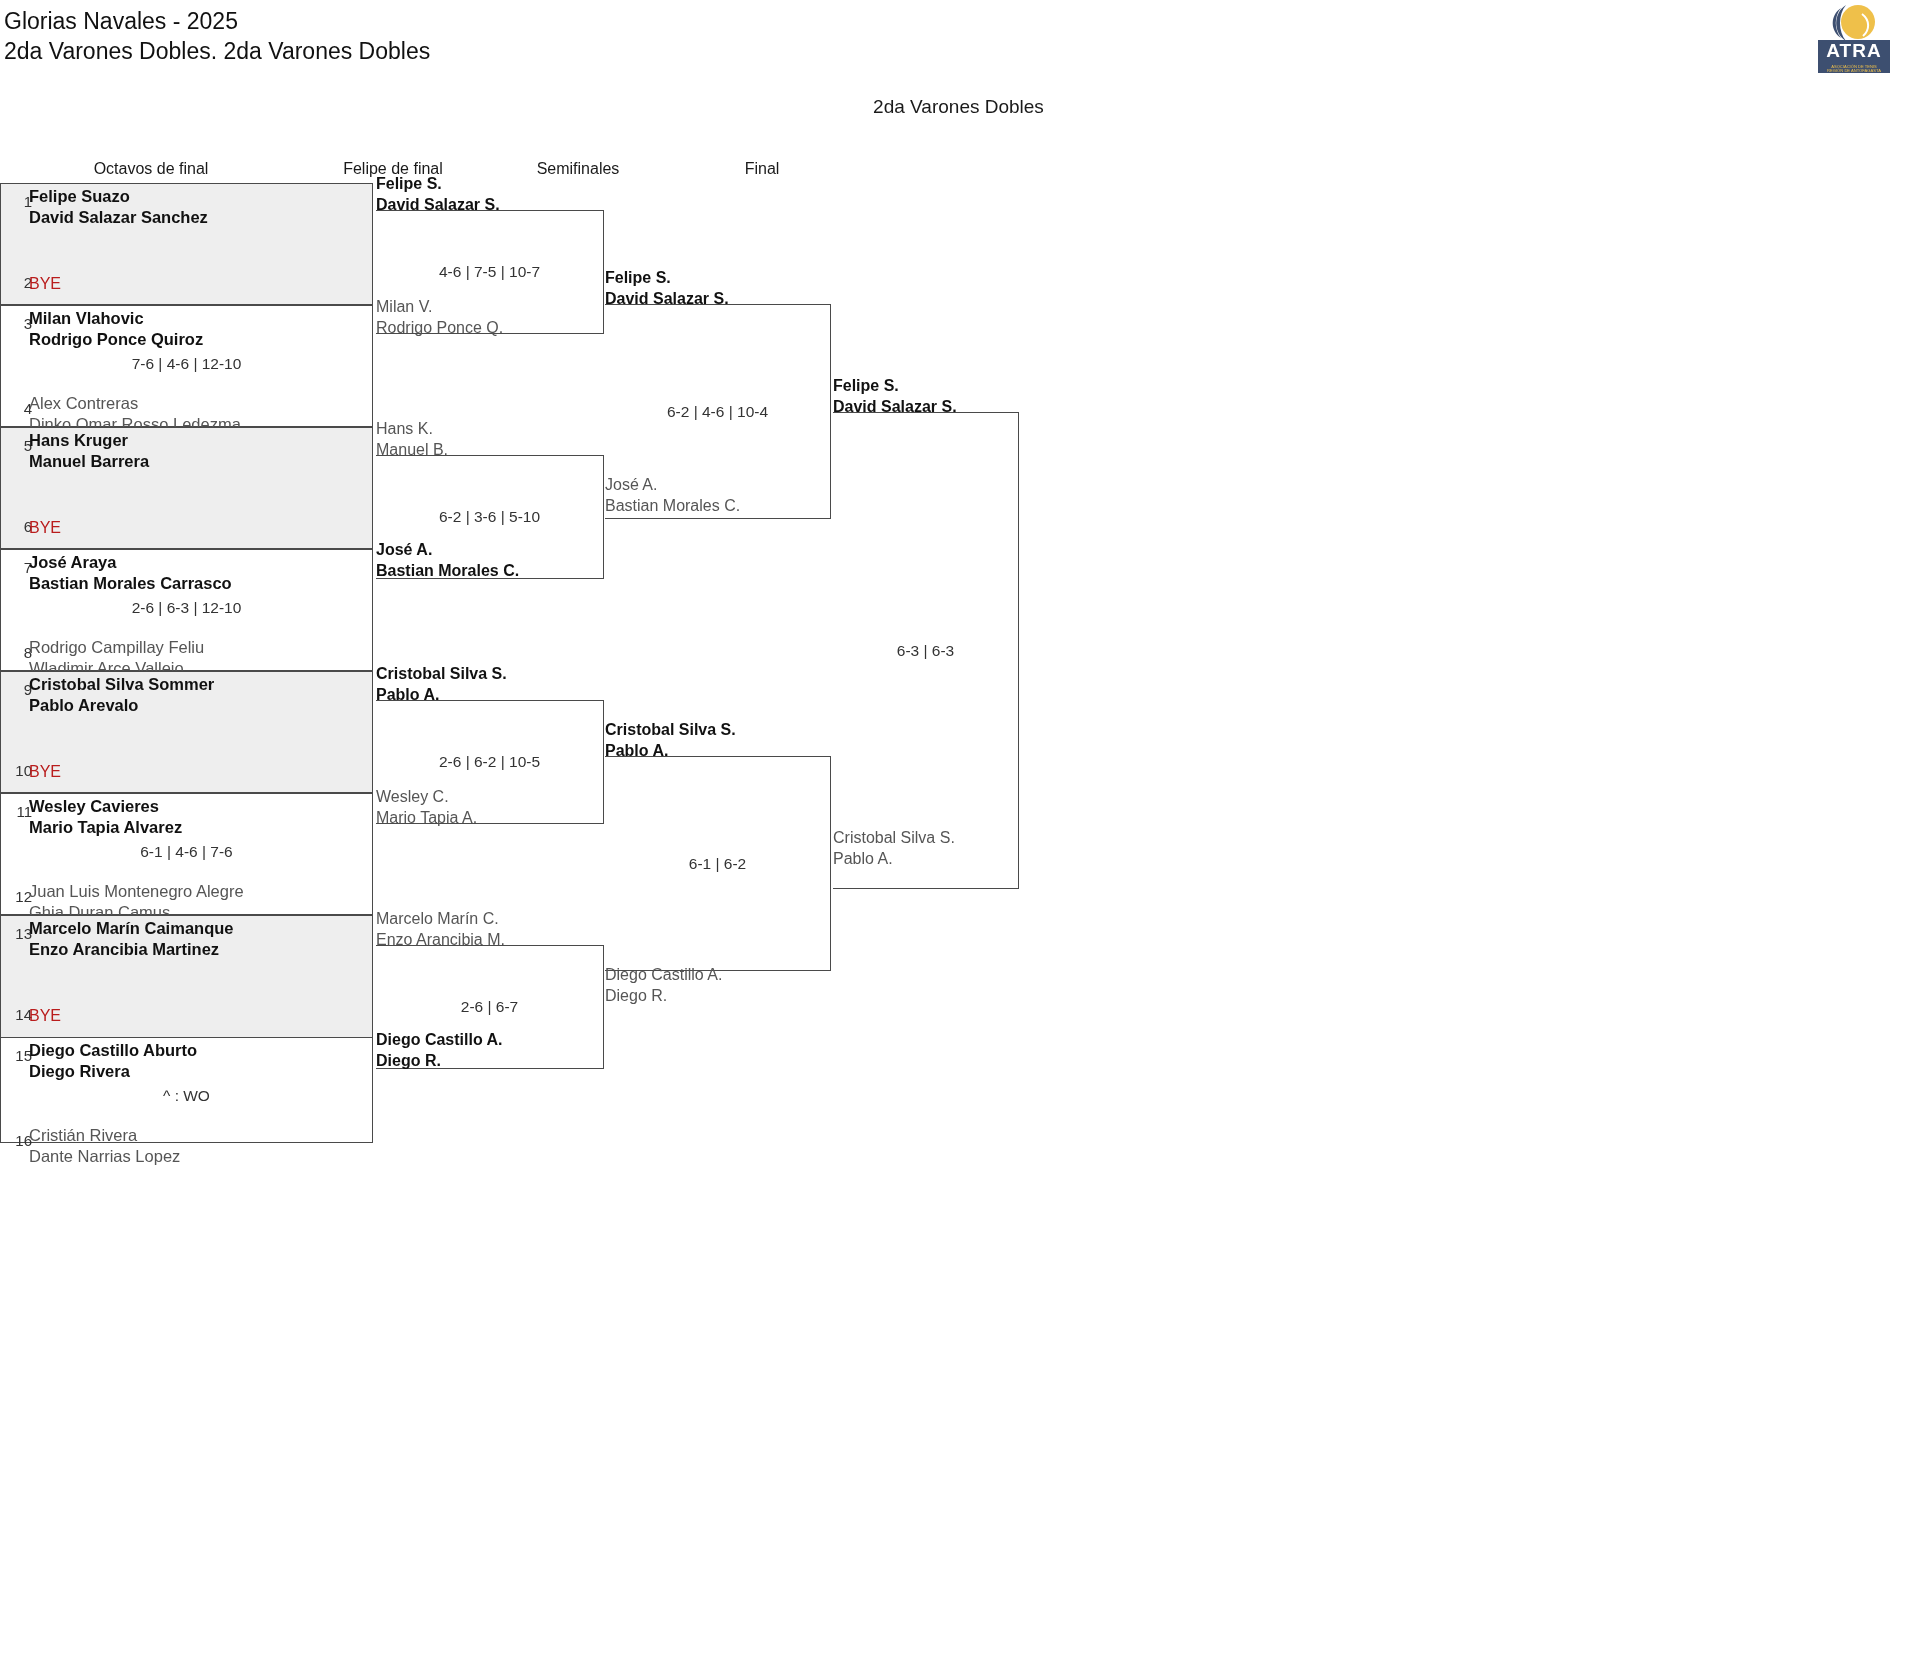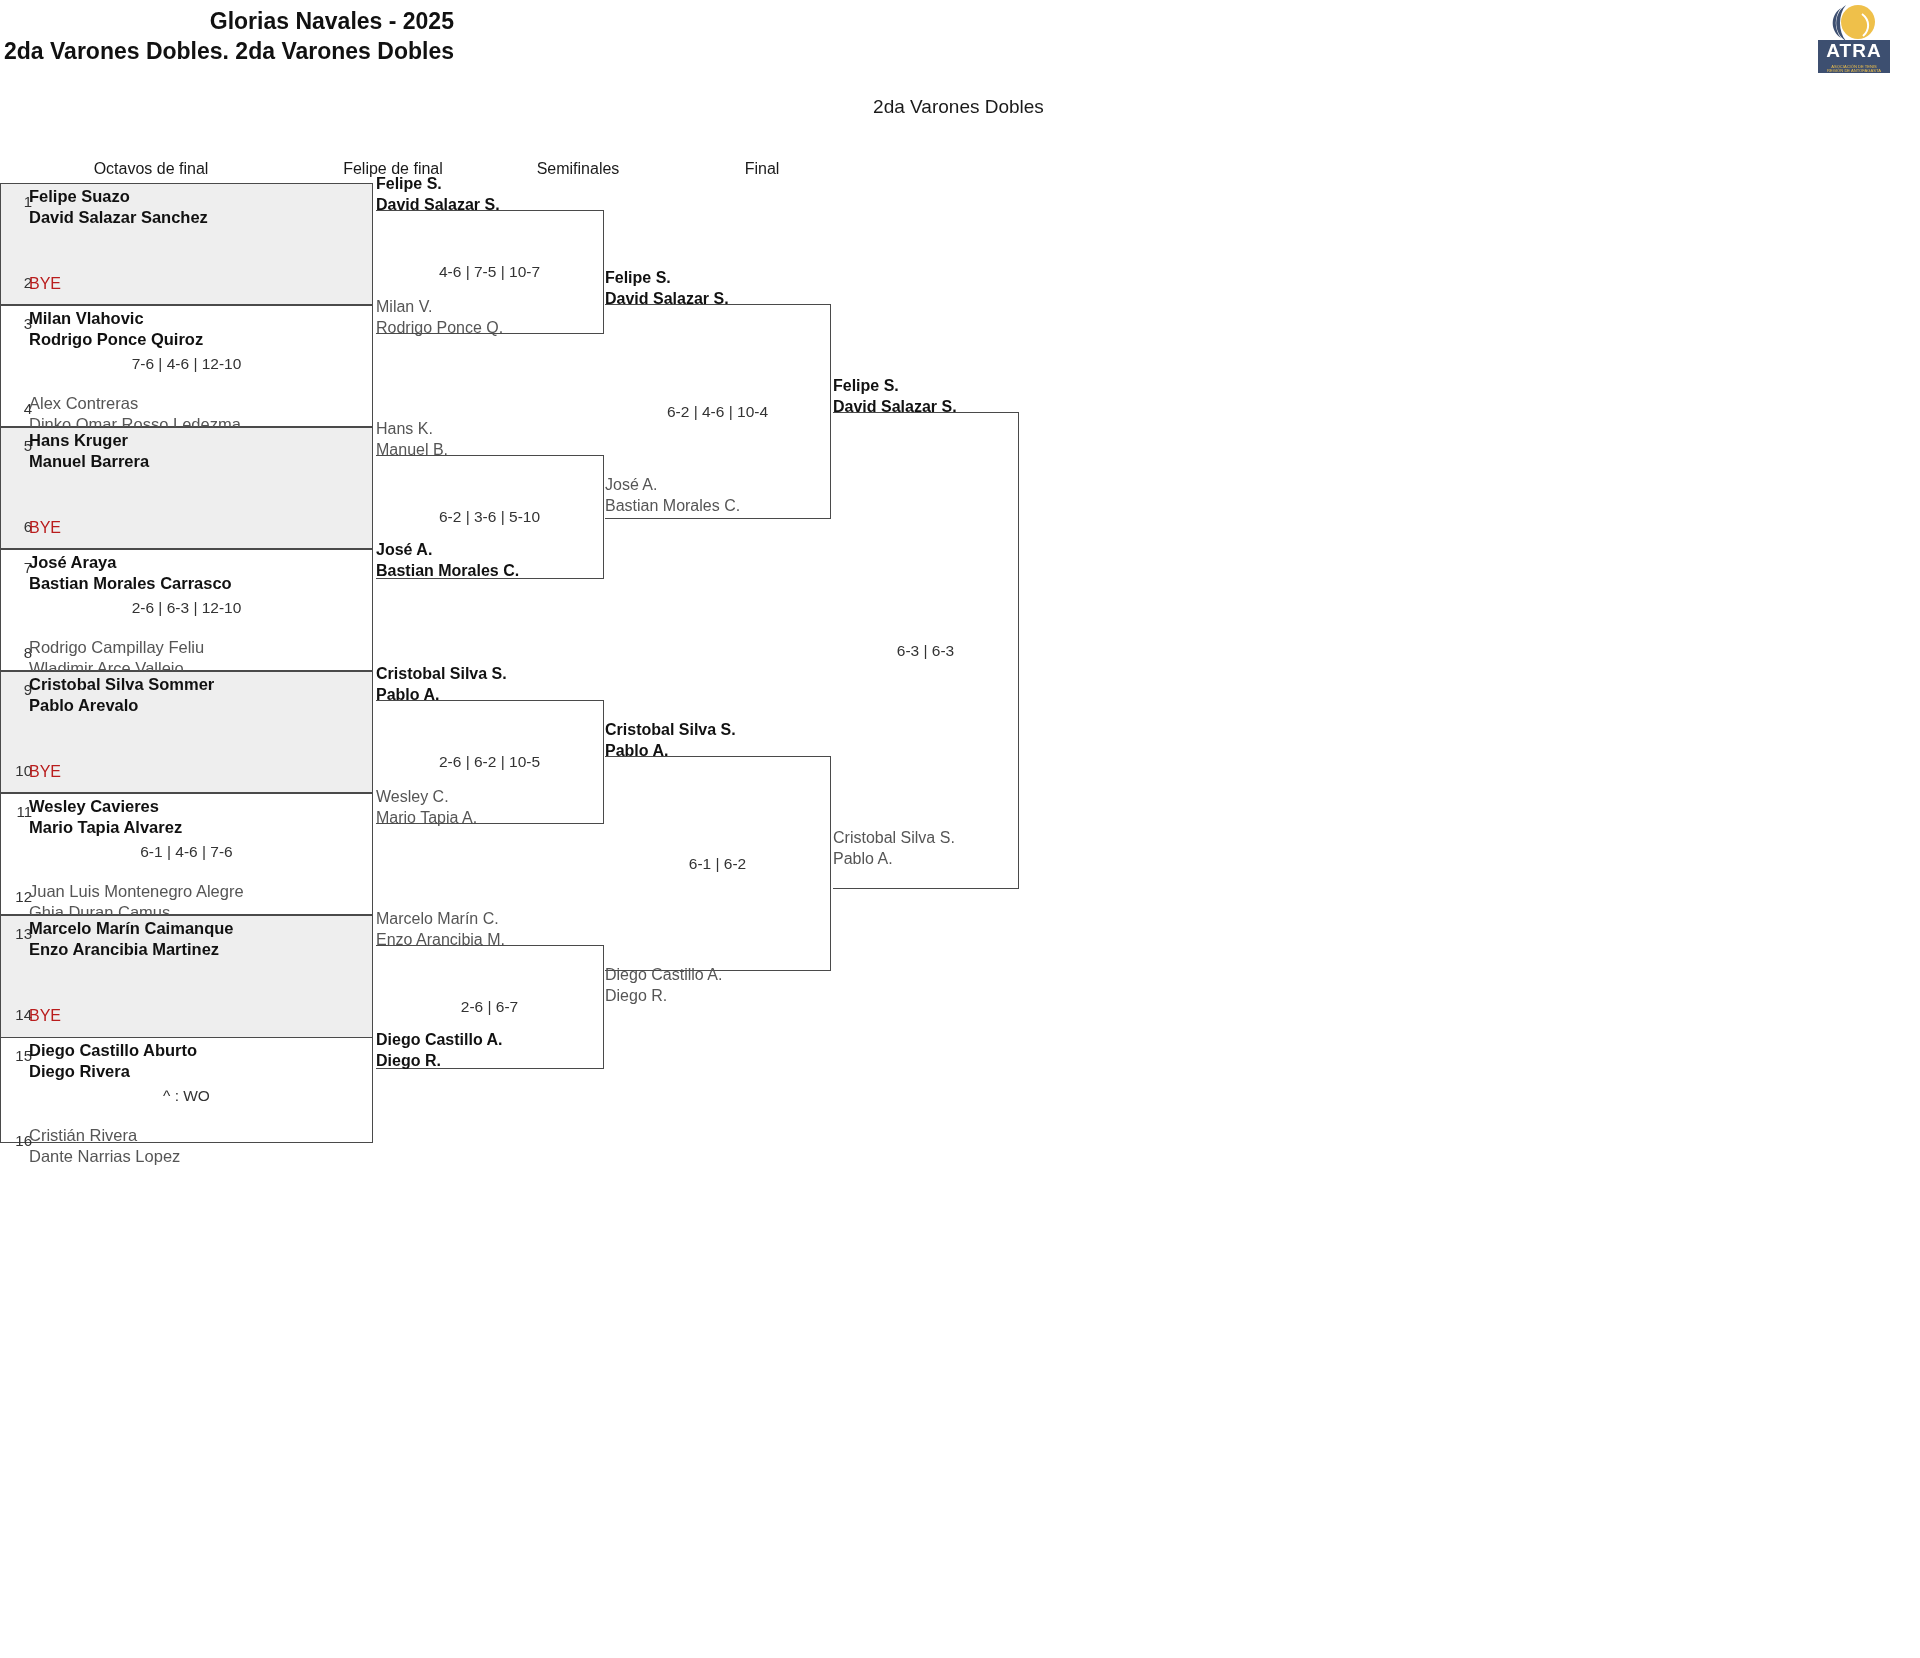"Glorias Navales - 2025" #page-title { font-weight: 700 -> 400; text-align: right -> none }
